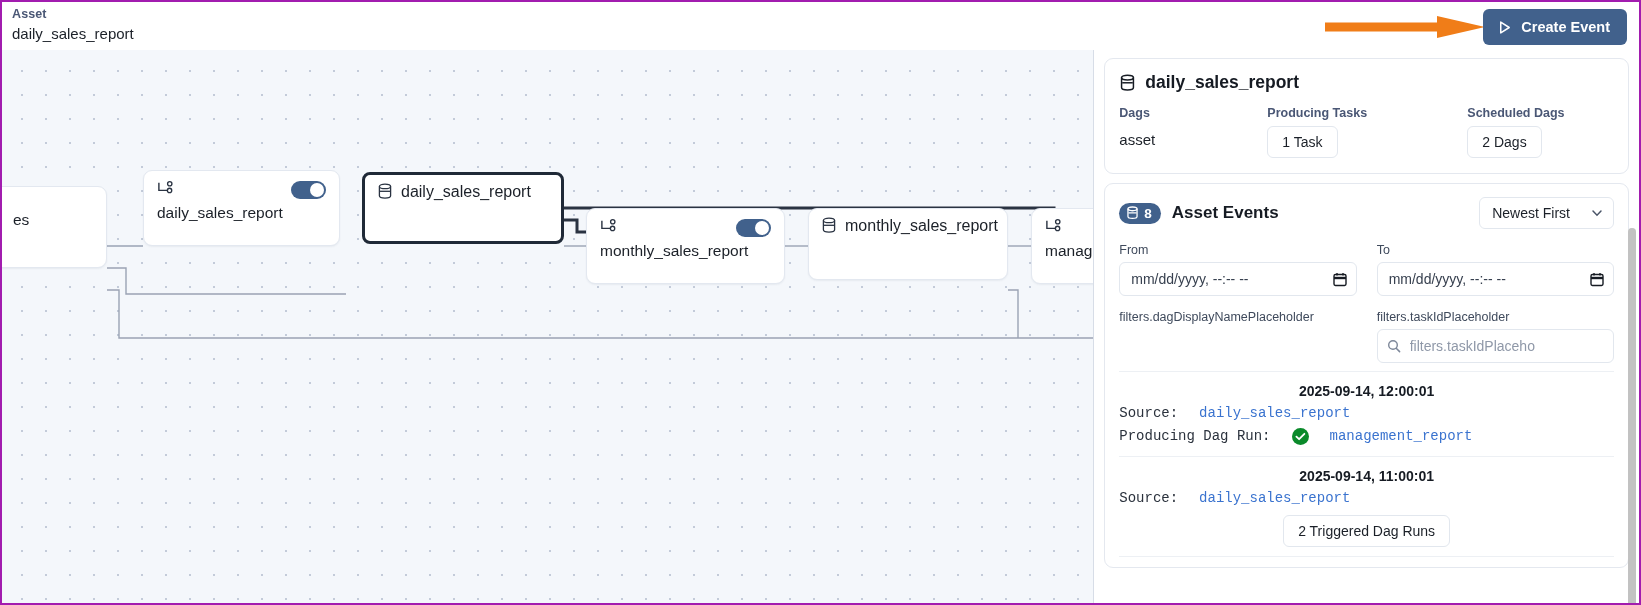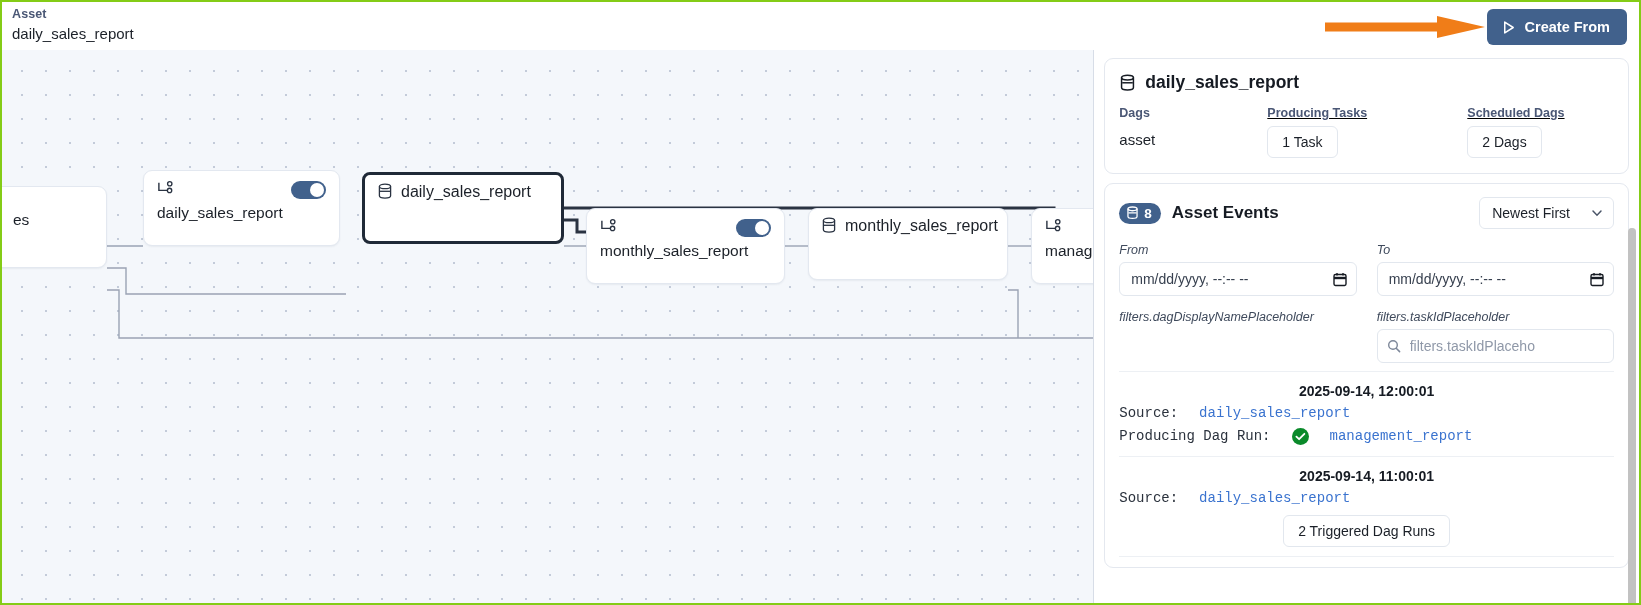"Asset" #app { border: 2px solid #84cc16 -> 2px solid #a21caf }
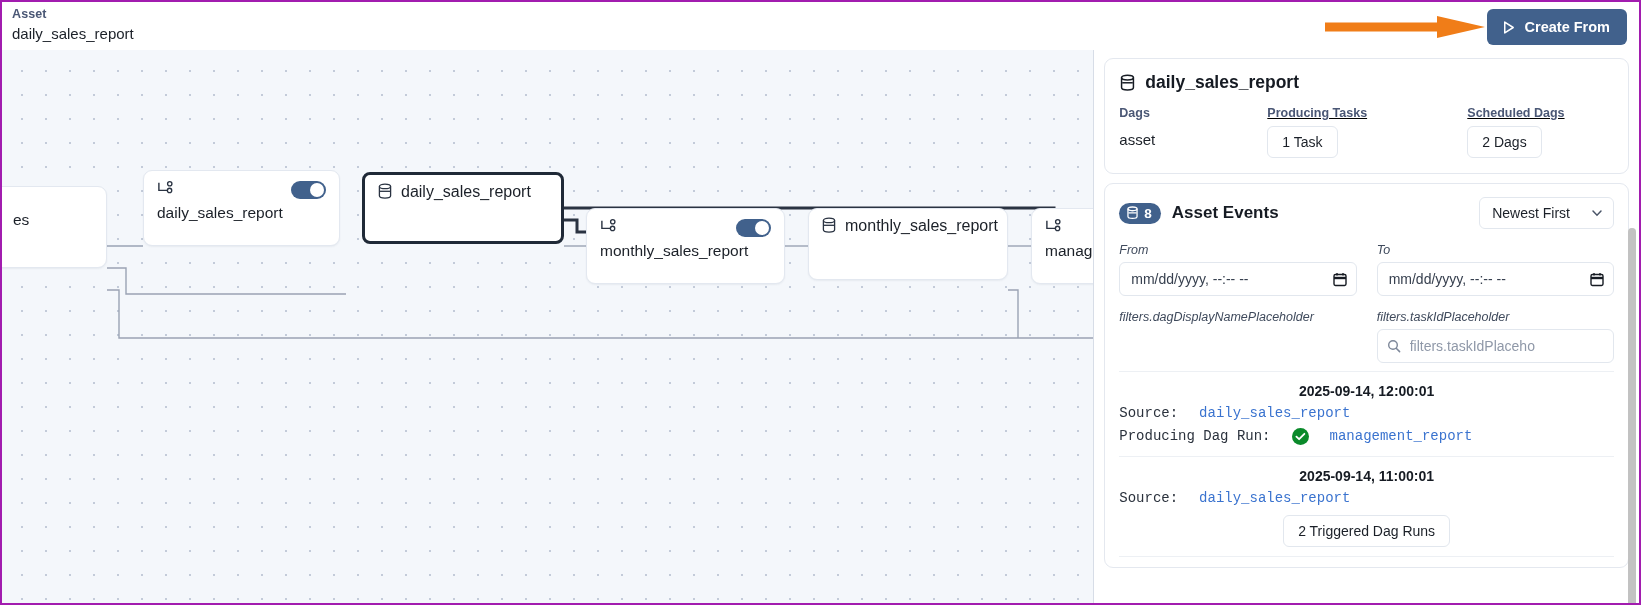"Create From" span { text: From -> Event }
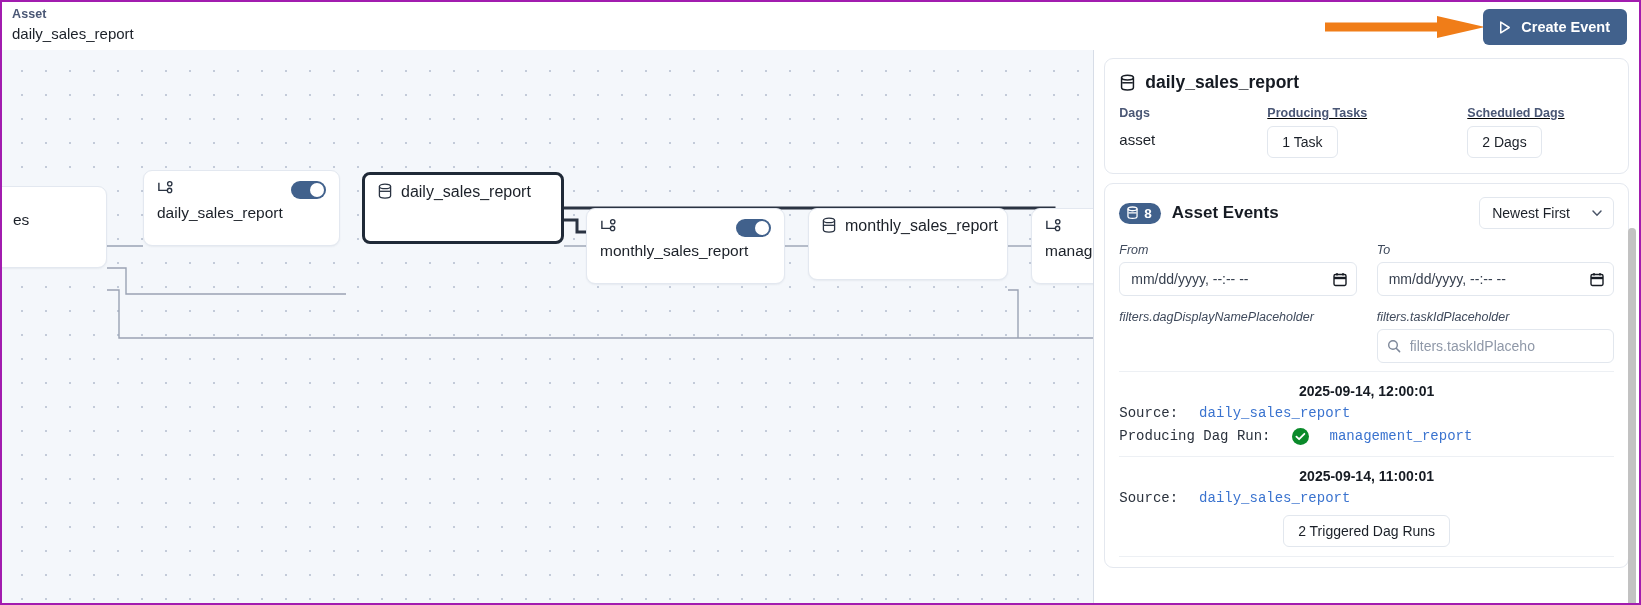"Producing Tasks" .stat.s2 { text-decoration: underline -> none }
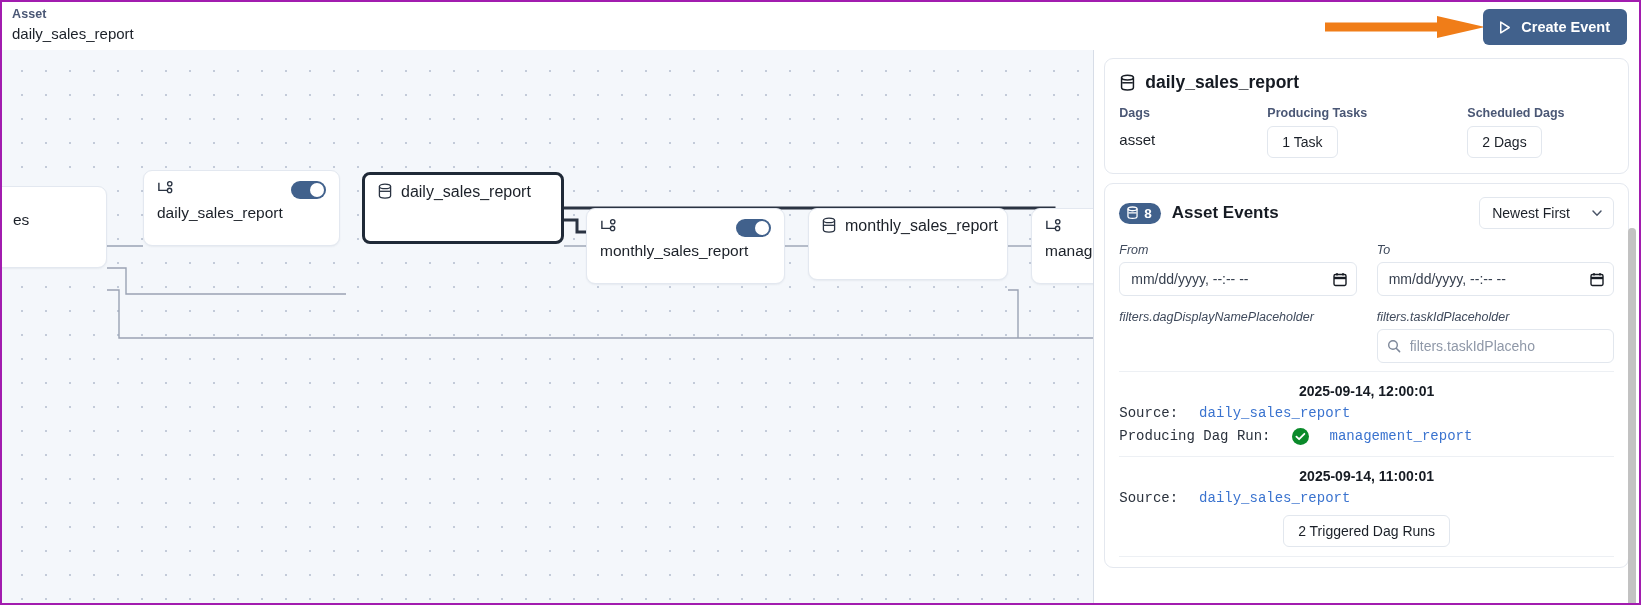"From" .filter-label { font-style: italic -> none }
